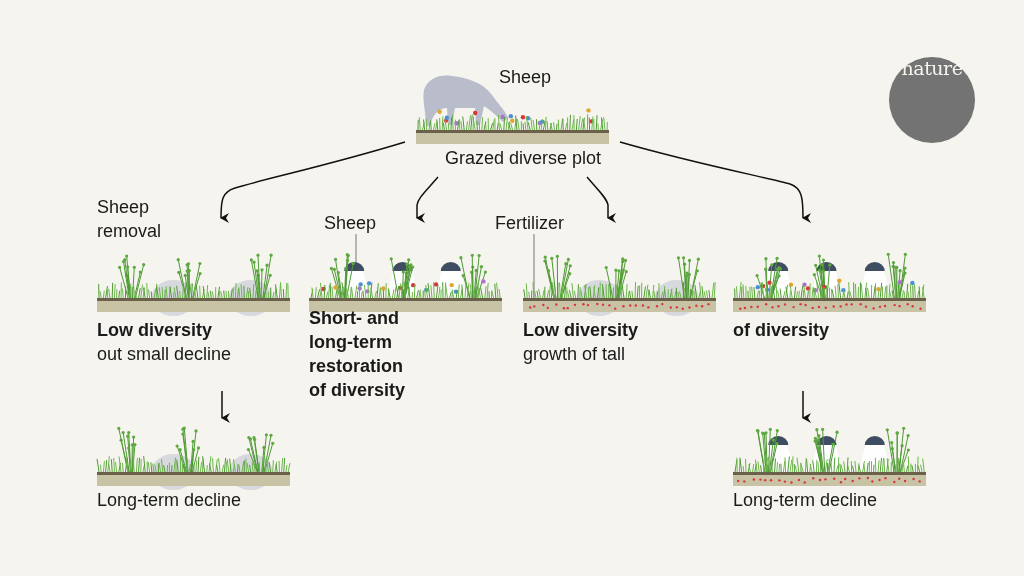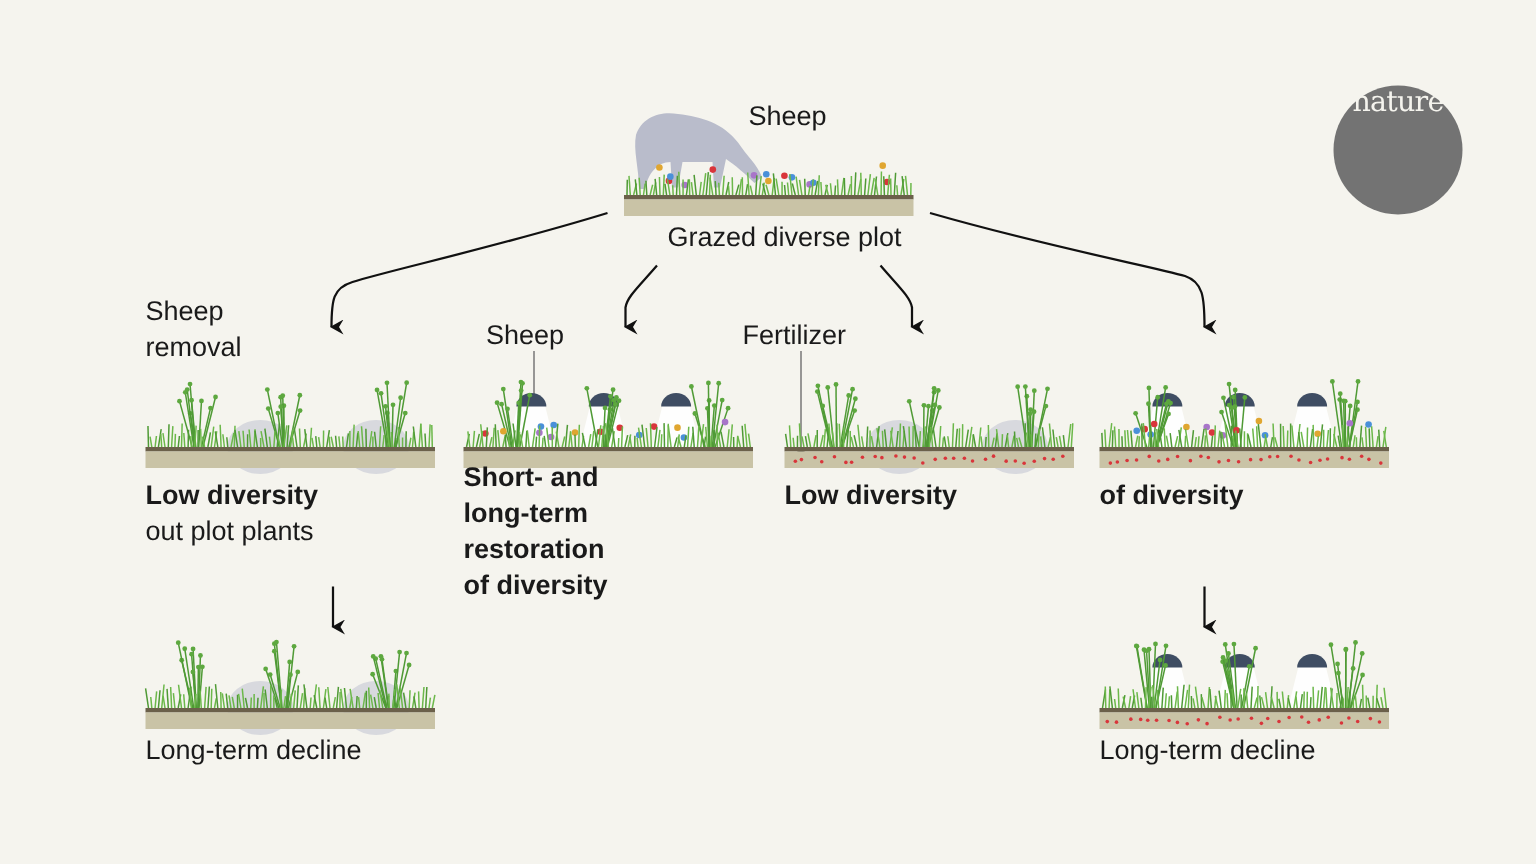"out plot plants" div { text: plot plants -> small decline }
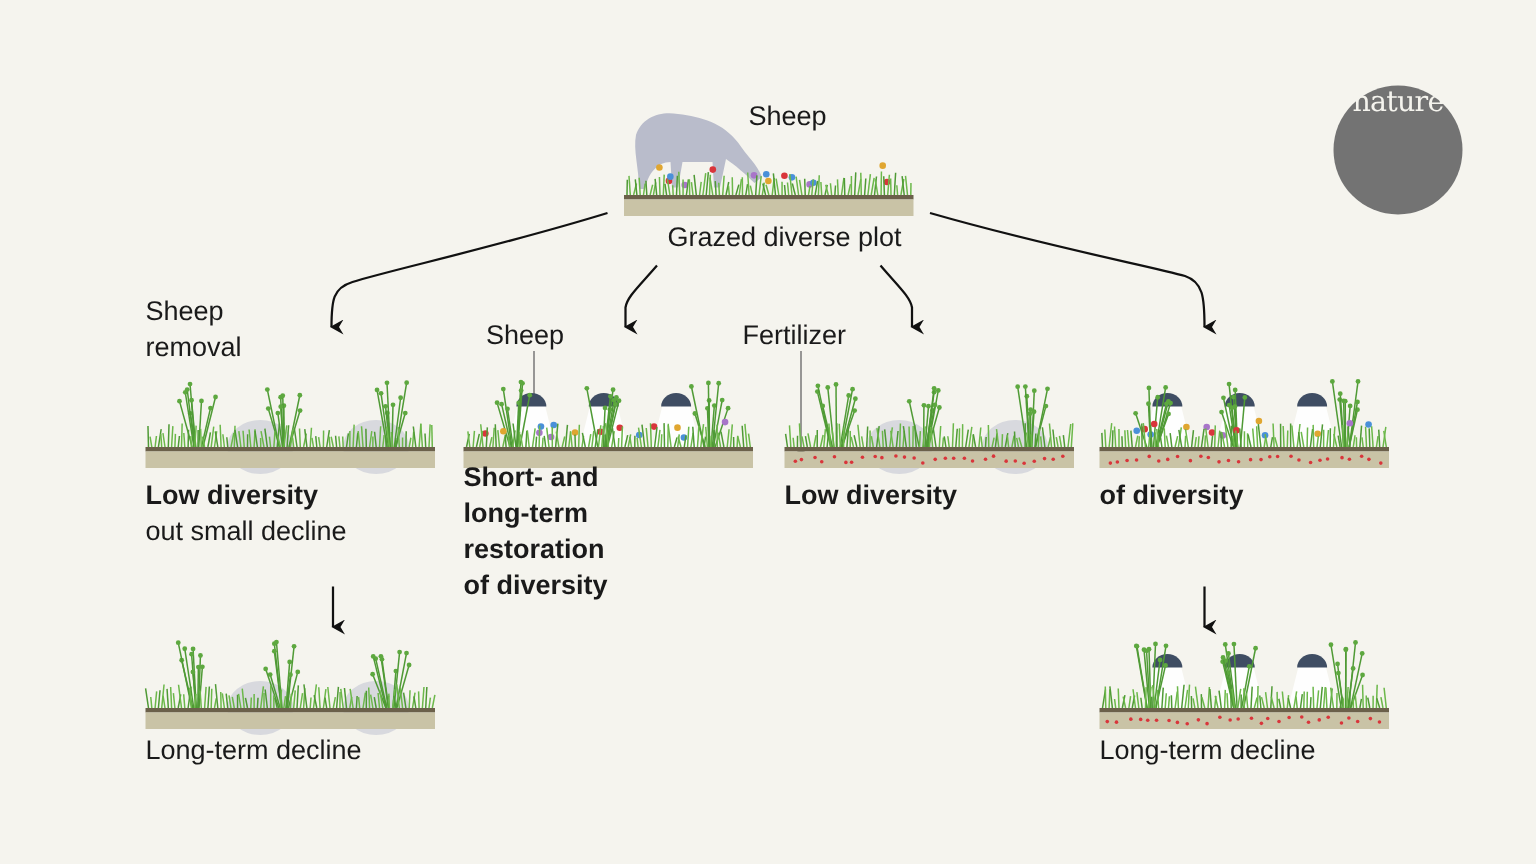"growth of tall" div { html: none -> <div>growth of tall</div> }
